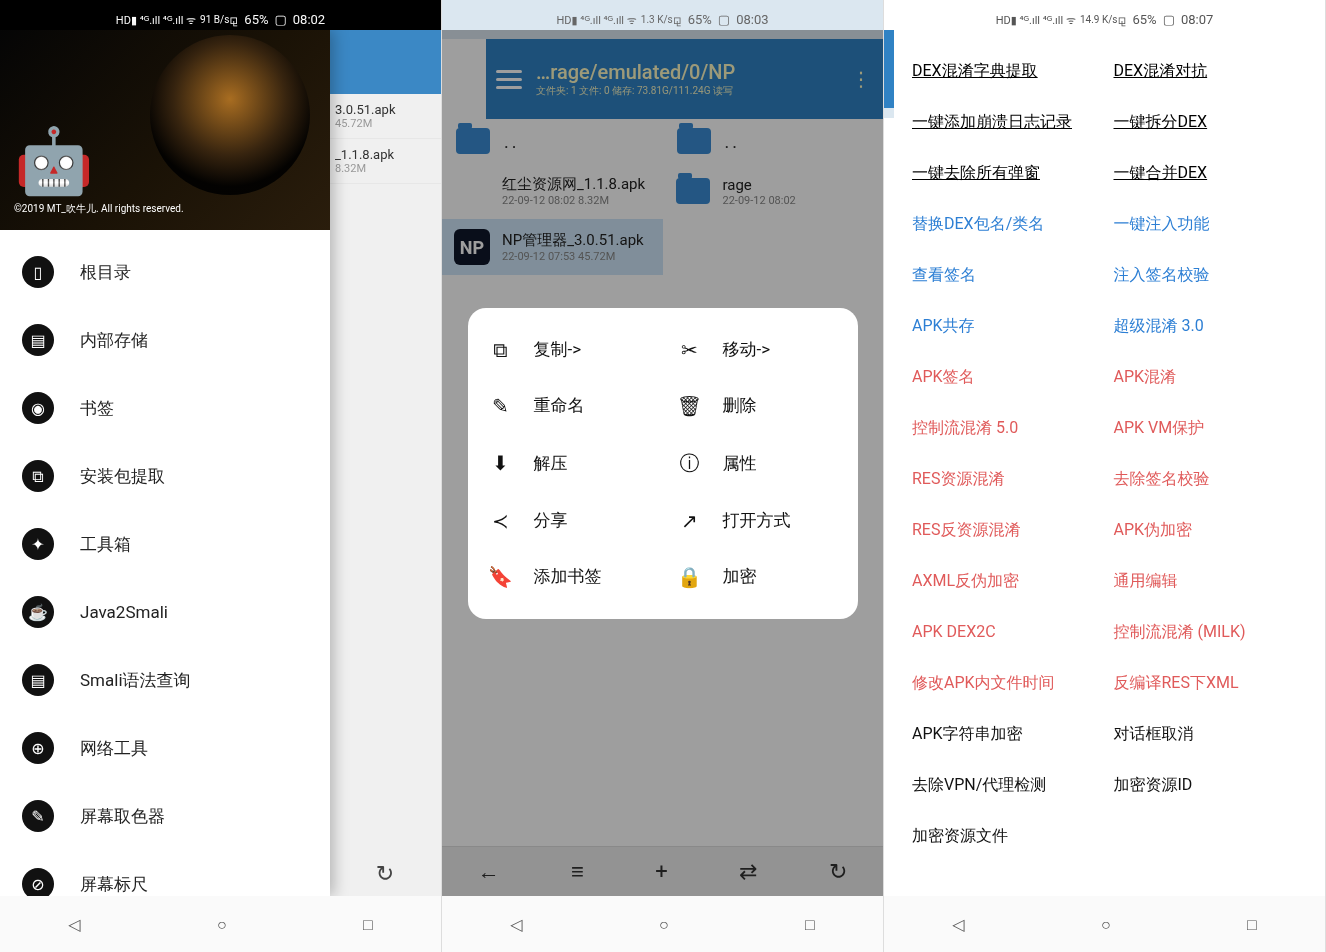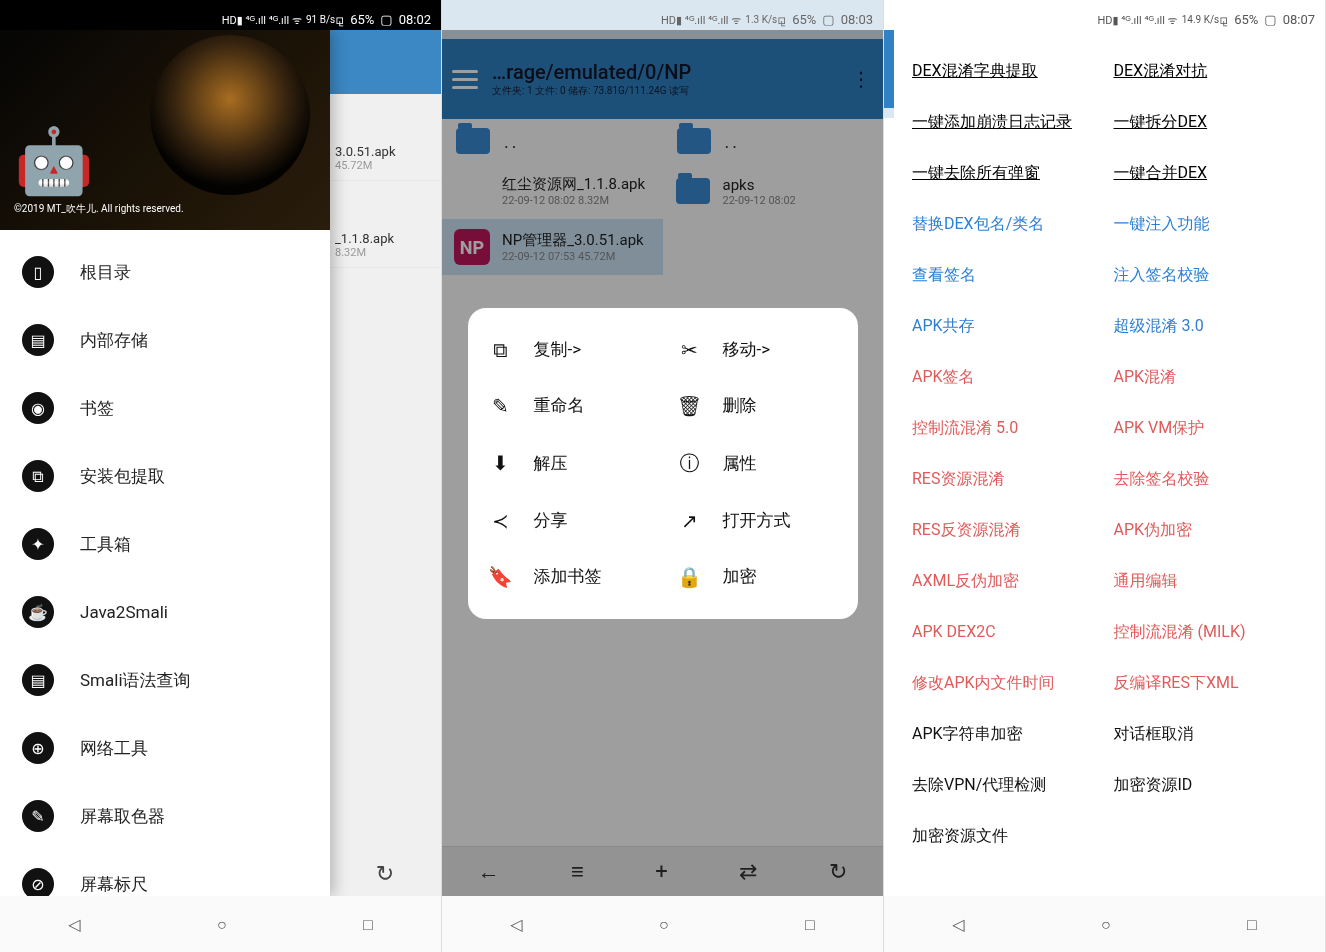"HD▮ ⁴ᴳ.ıll ⁴ᴳ.ıll ᯤ" .status-bar { justify-content: flex-end -> center }
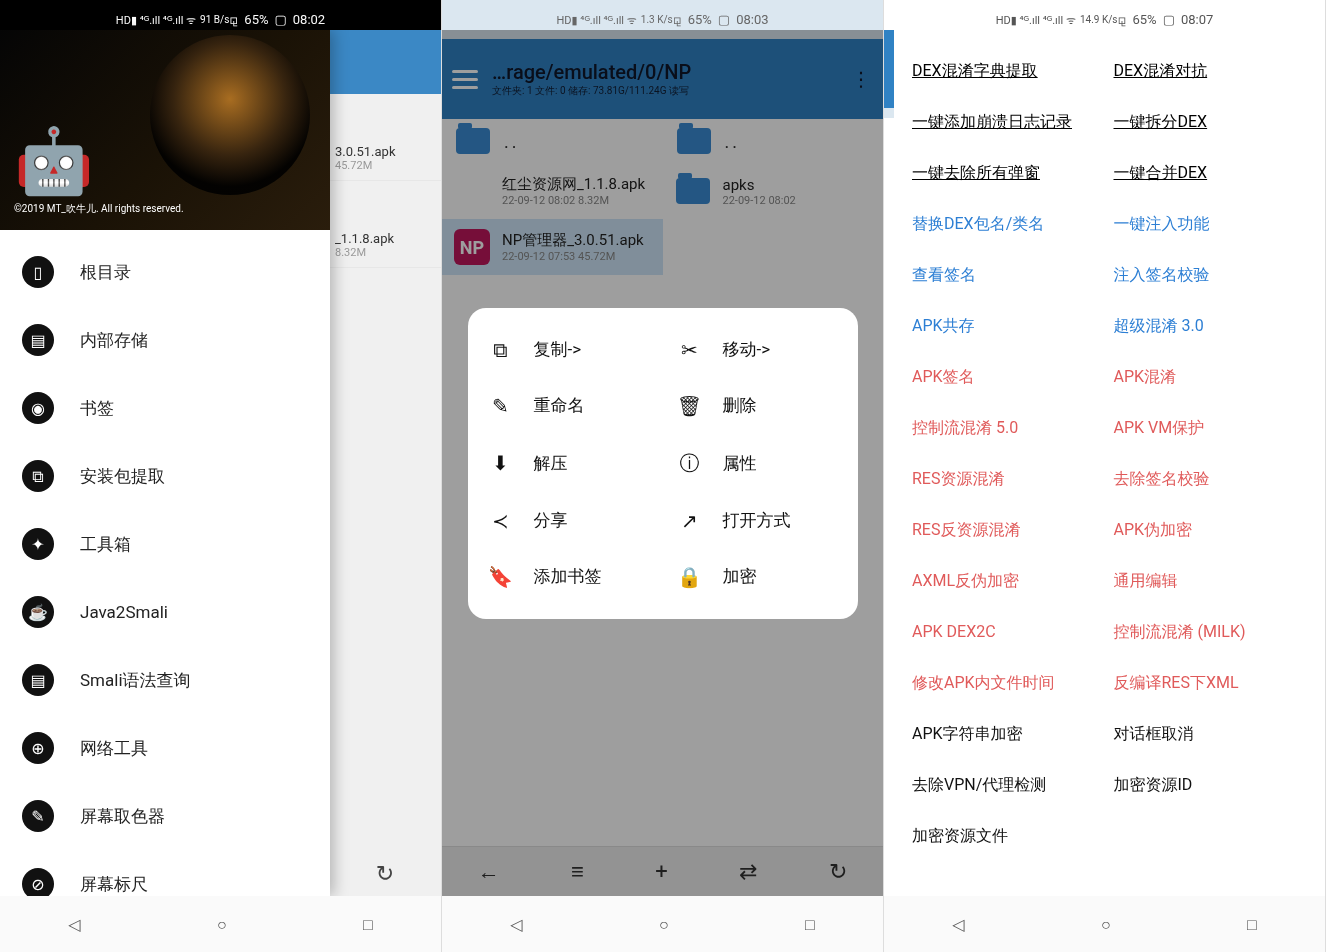"…rage/emulated/0/NP" .phone2 .app-bar { color: #0f172a -> #fef9c3; margin-left: none -> 44px }
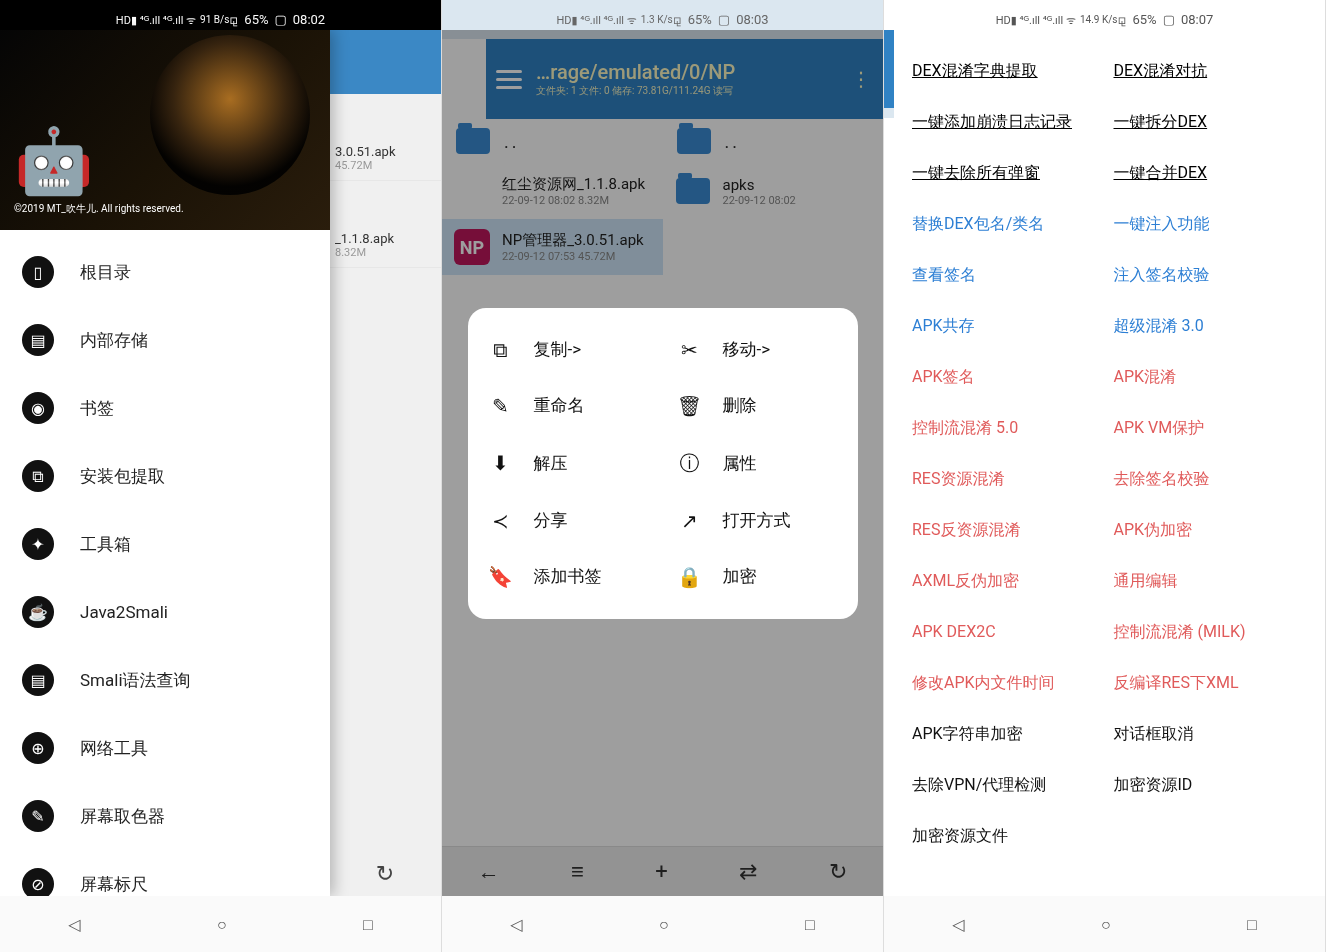"3.0.51.apk" .peek .pf .t { margin-top: 42px -> none }
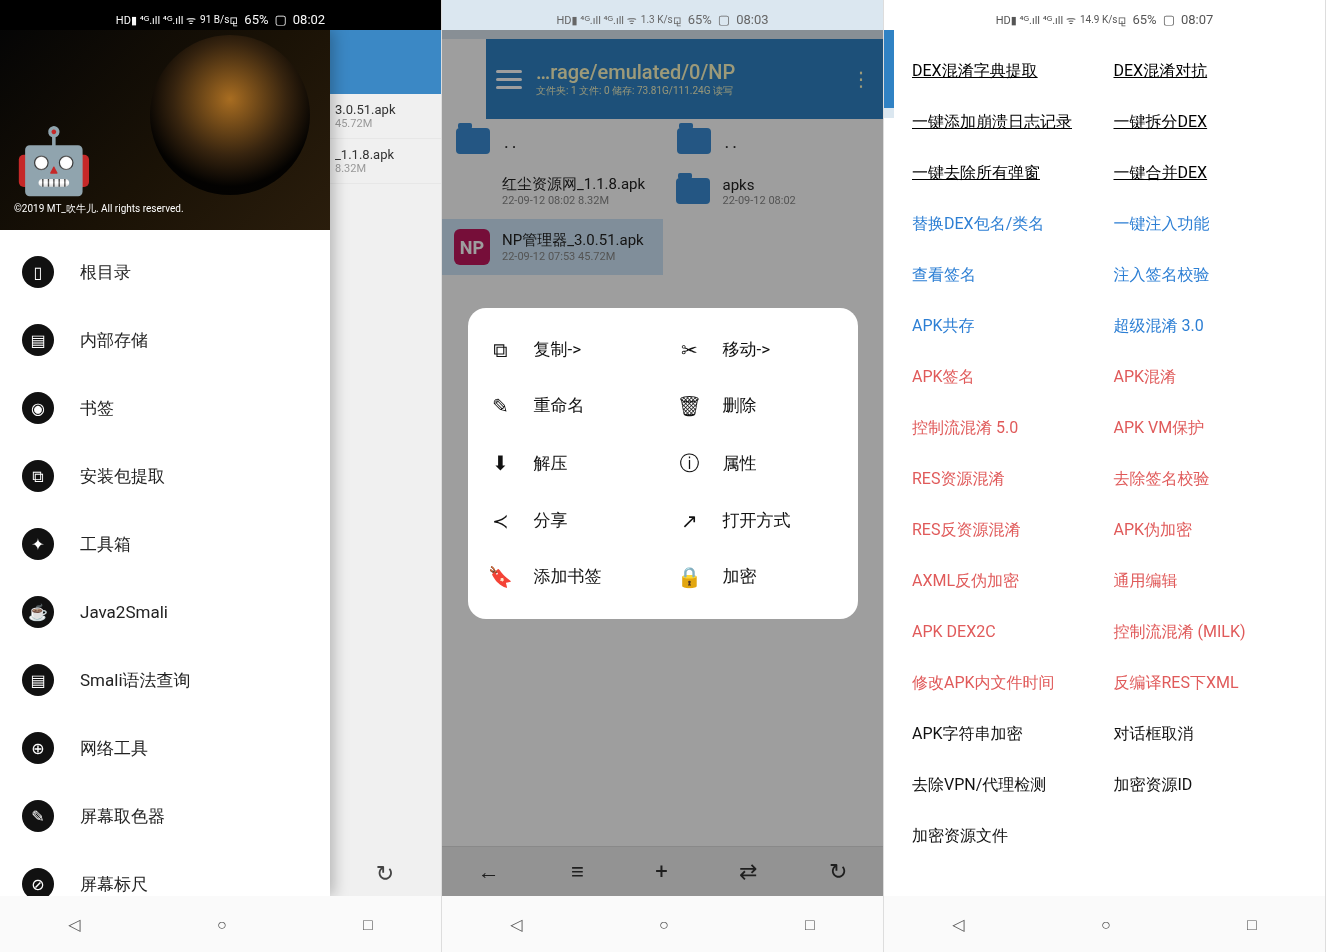"apks" div.t { text: apks -> rage }
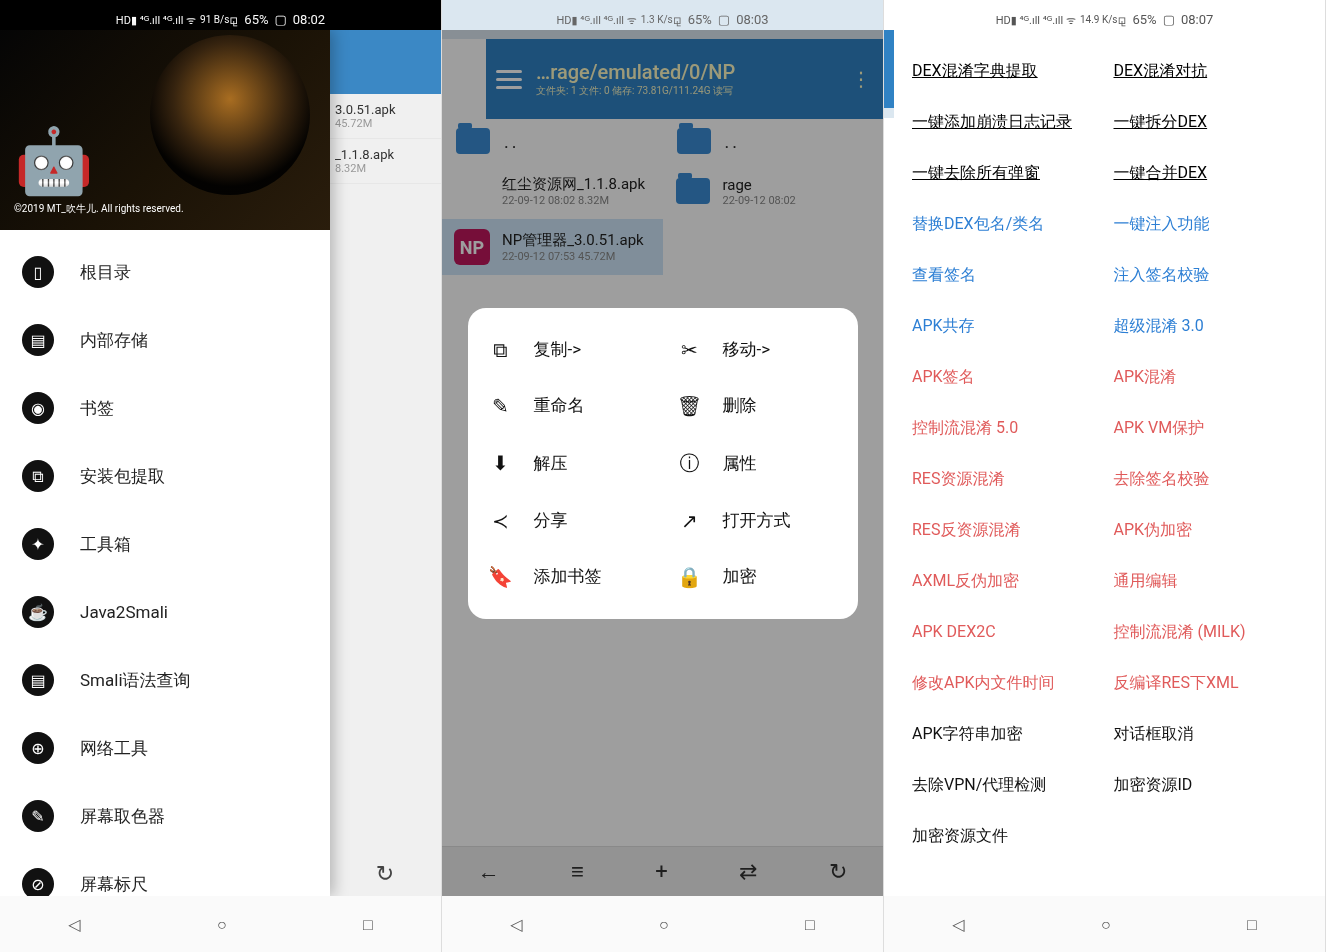"NP" .ic-np { background: #be185d -> #0f172a }
